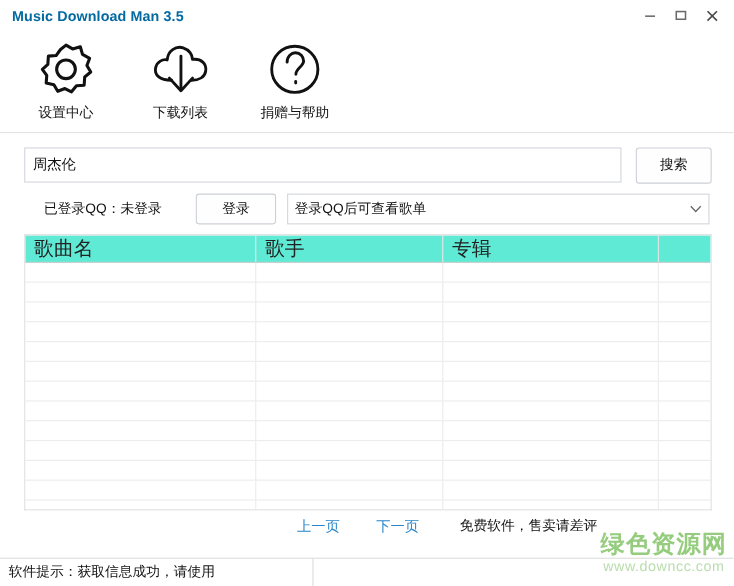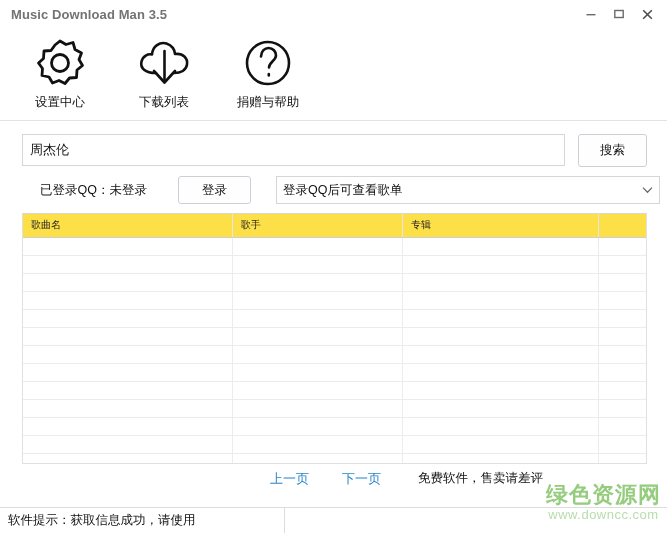"Music Download Man 3.5" .title-text { color: #737373 -> #0369a1 }
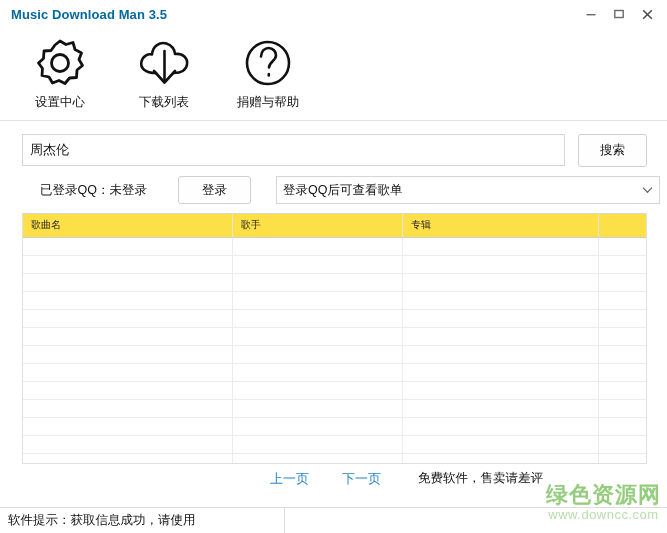"登录QQ后可查看歌单" .playlist-select { left: 254px -> 239px }
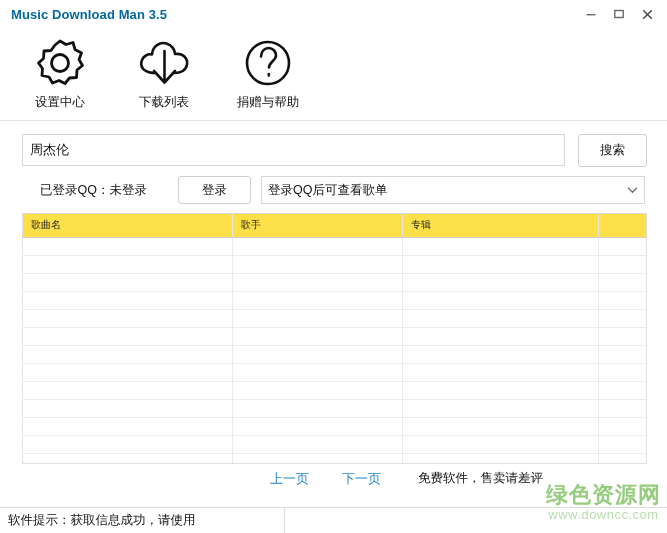"歌曲名" table.grid th { background: #fde047 -> #5eead4; font-size: 10px -> 18px }
